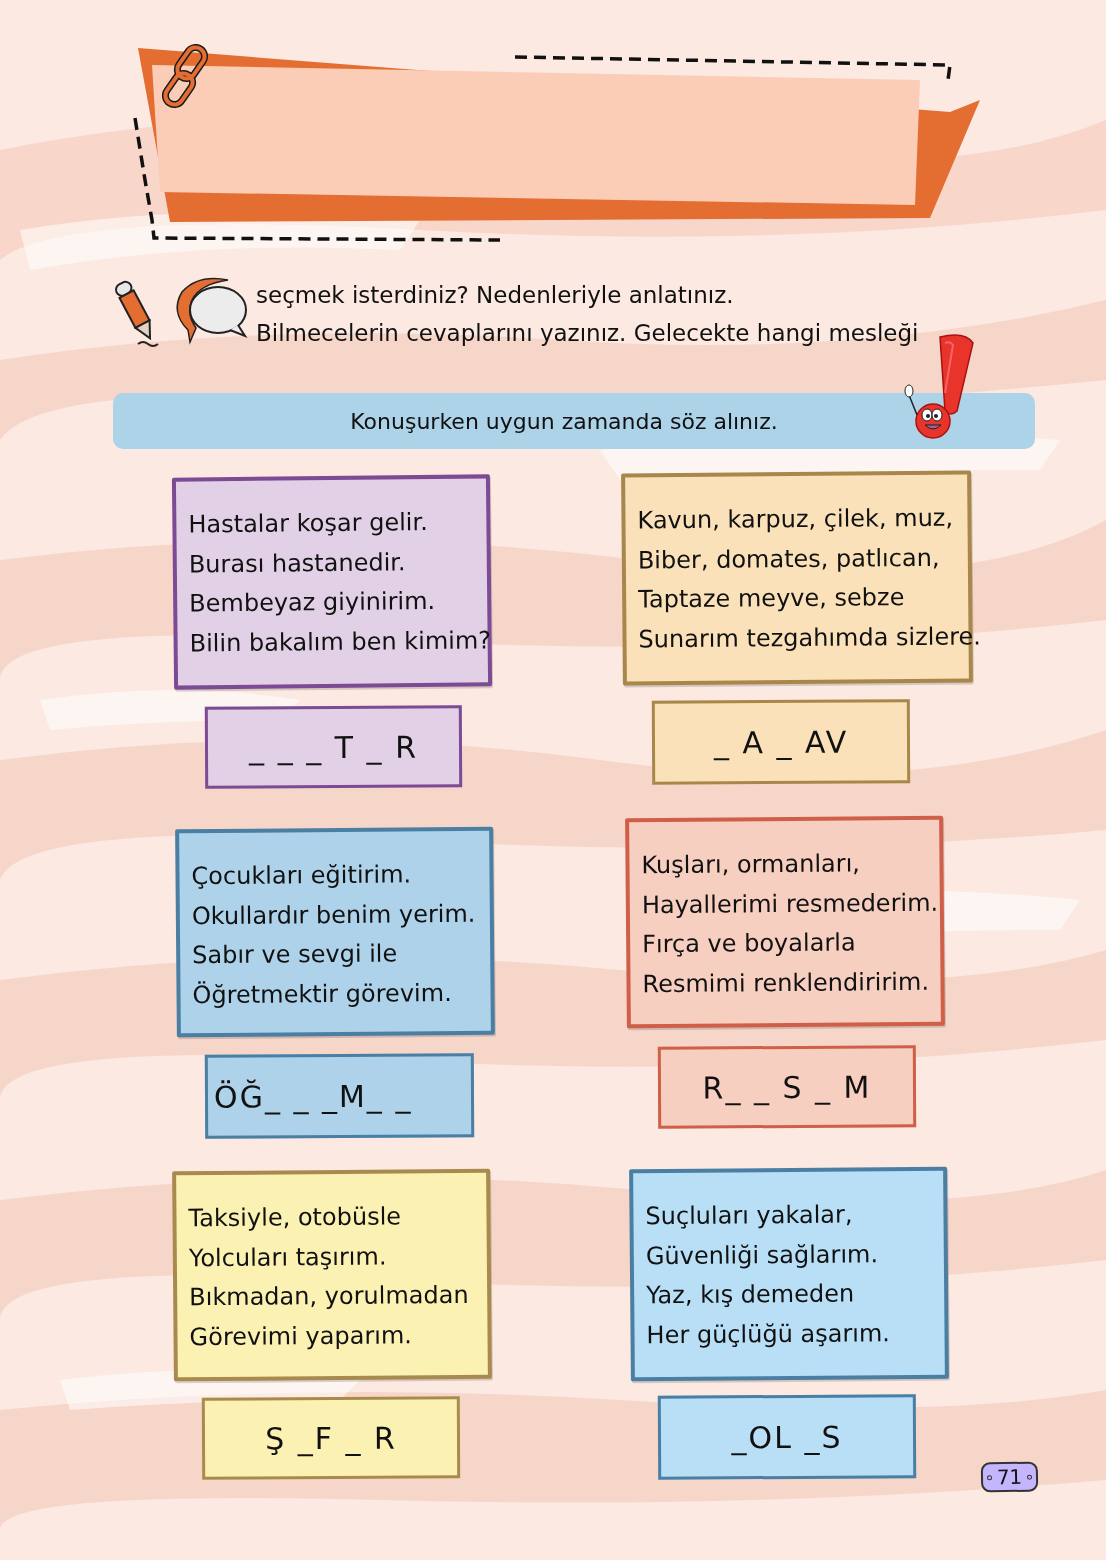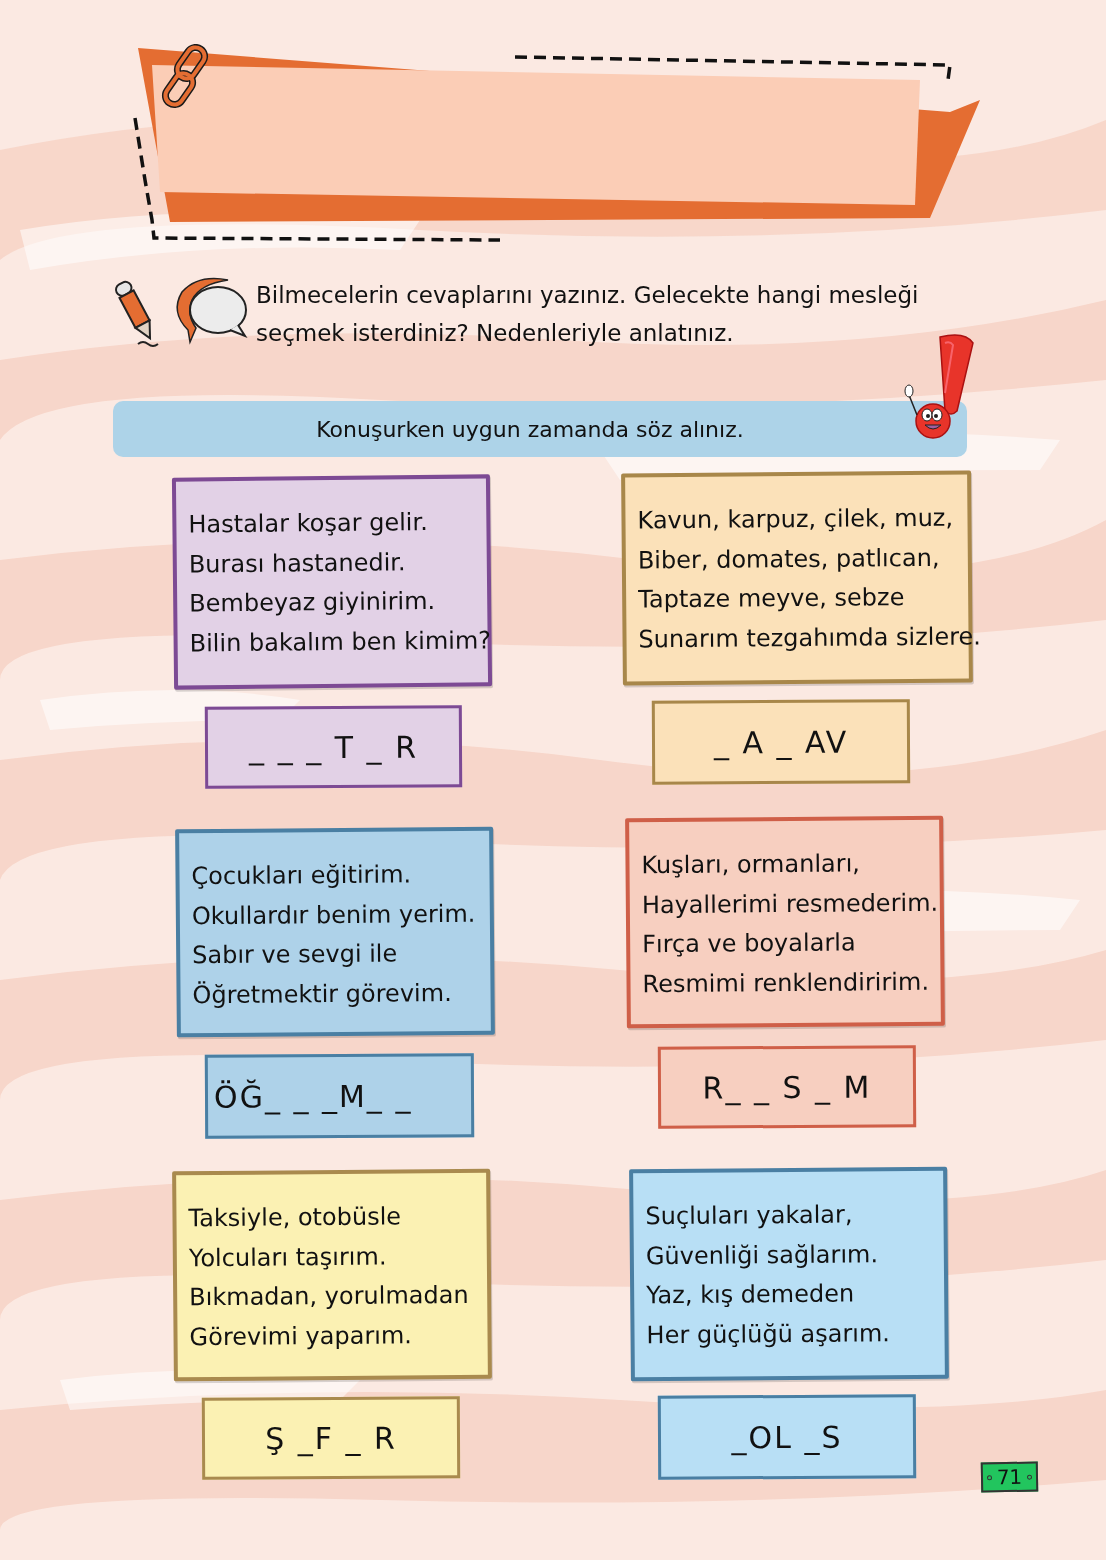"Bilmecelerin cevaplarını yazınız." div { order: before "seçmek isterdiniz? Nedenleriyle" -> after "seçmek isterdiniz? Nedenleriyle" }
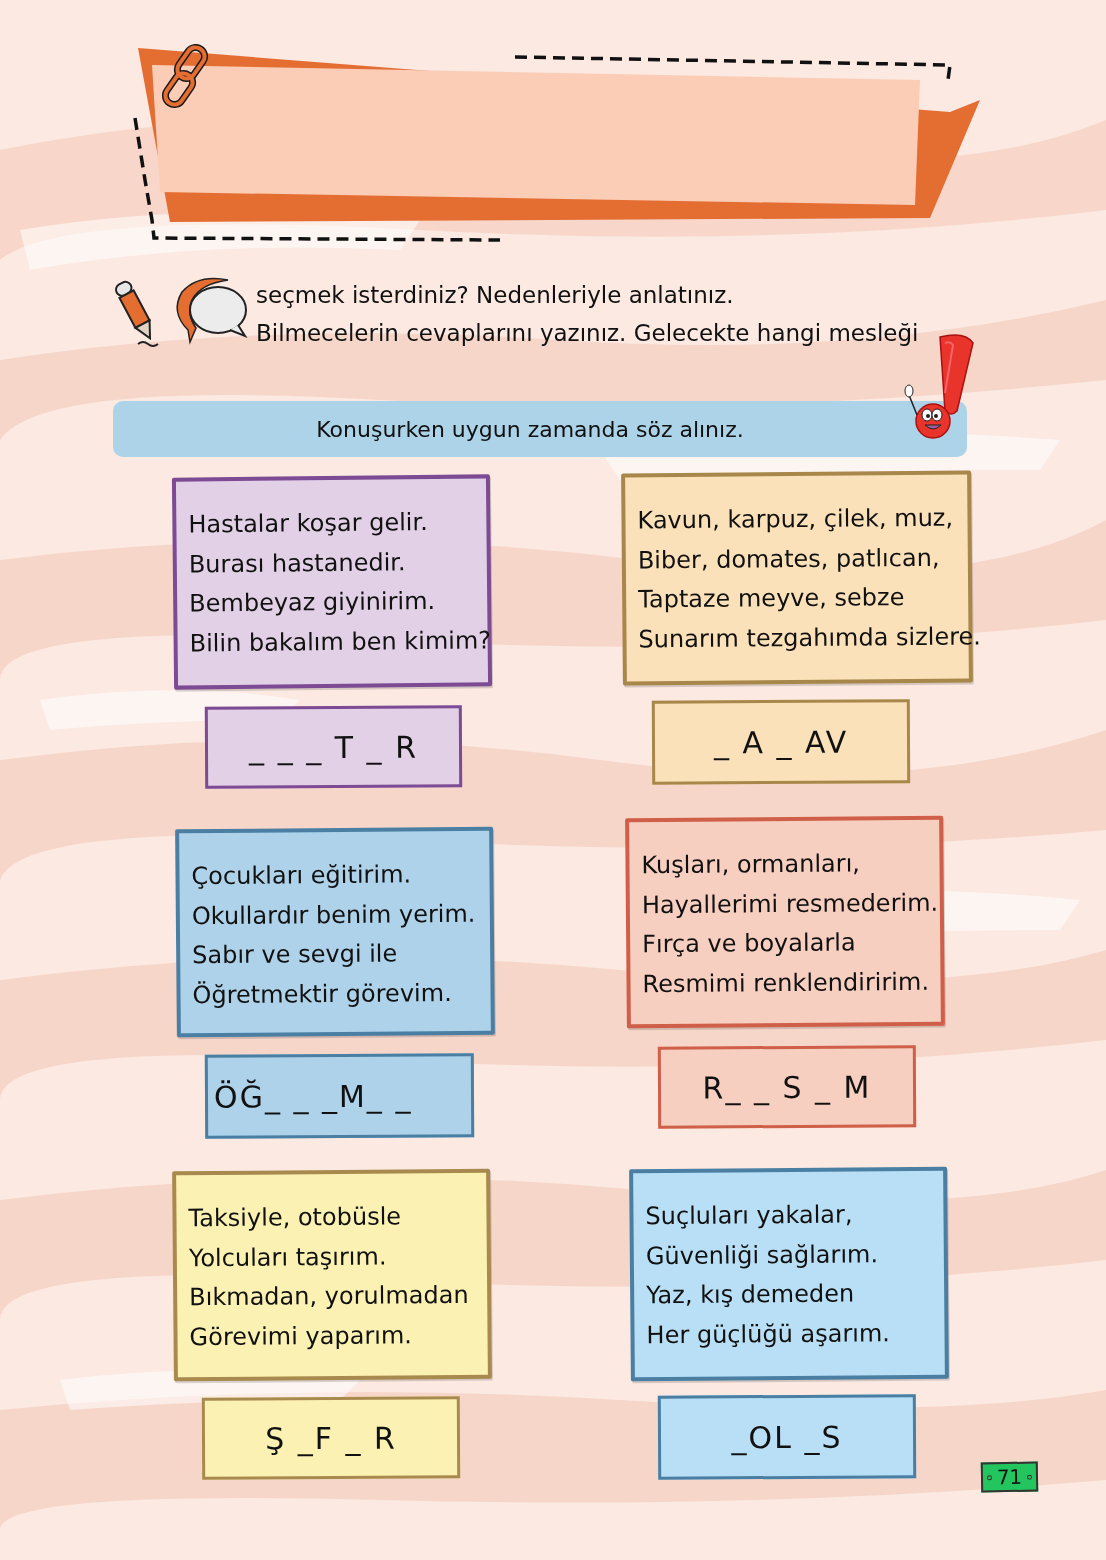"Konuşurken uygun zamanda söz alınız." .tipbar { margin-top: 8px -> none; width: 854px -> 922px }
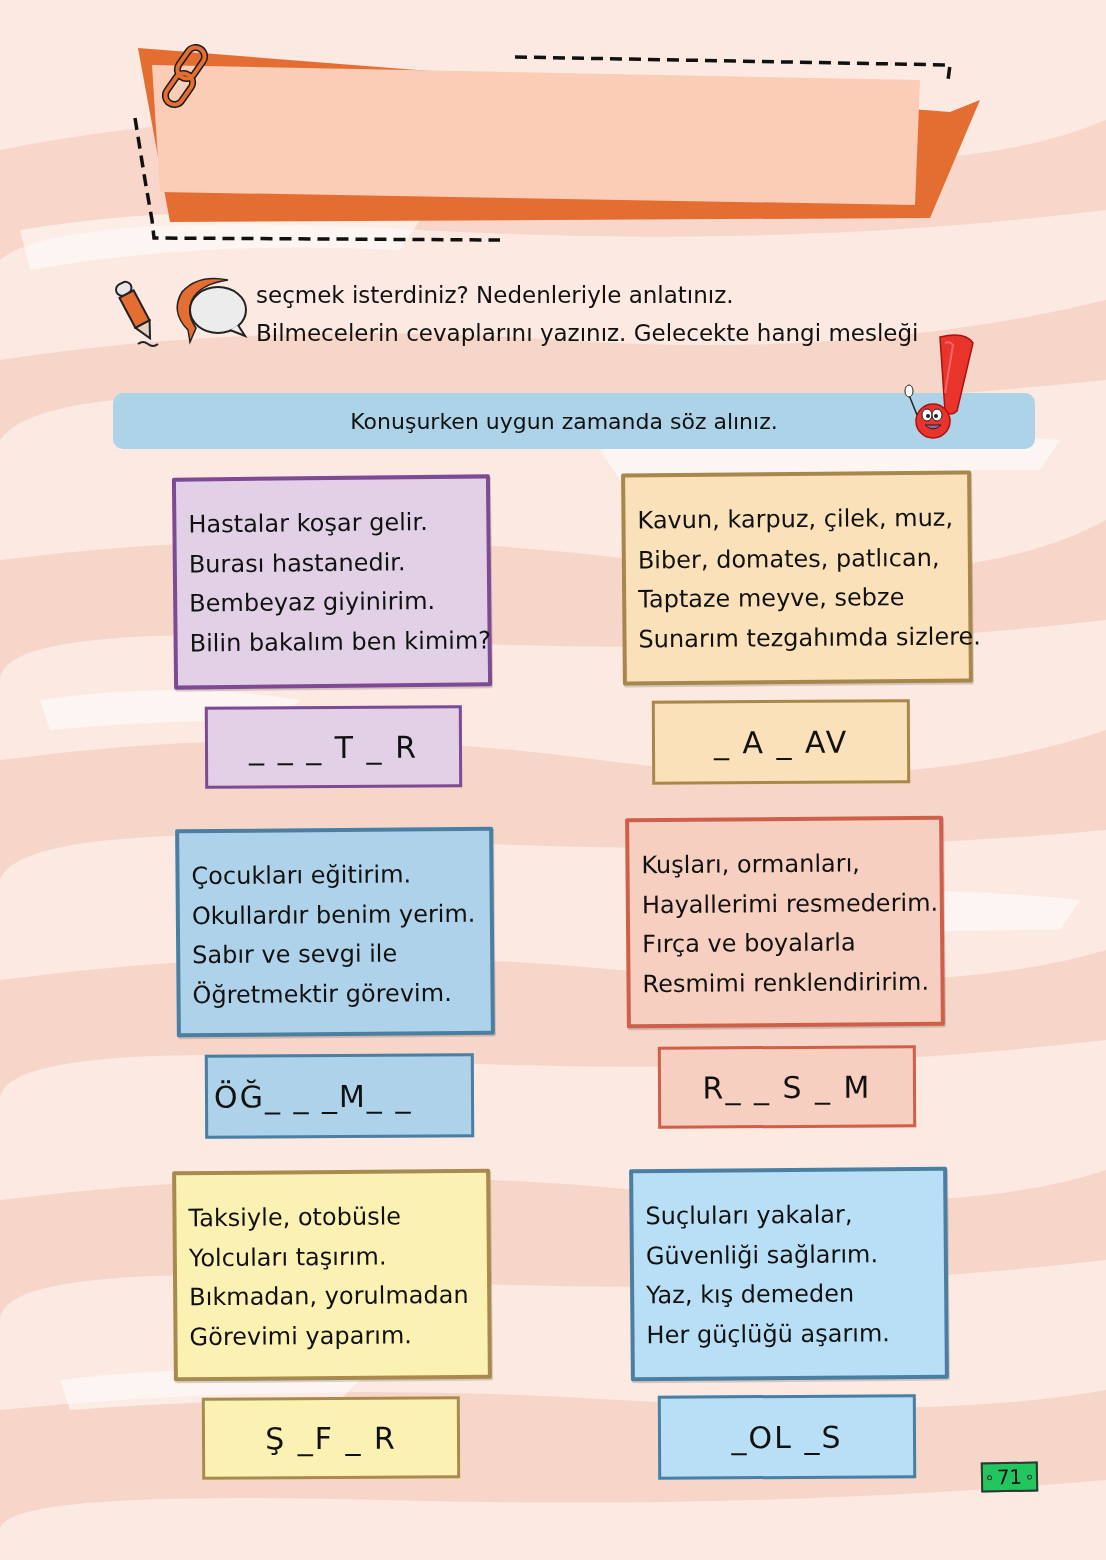"71" .page-num { background: #22c55e -> #c4b5fd; border-radius: 0 -> 9px }
